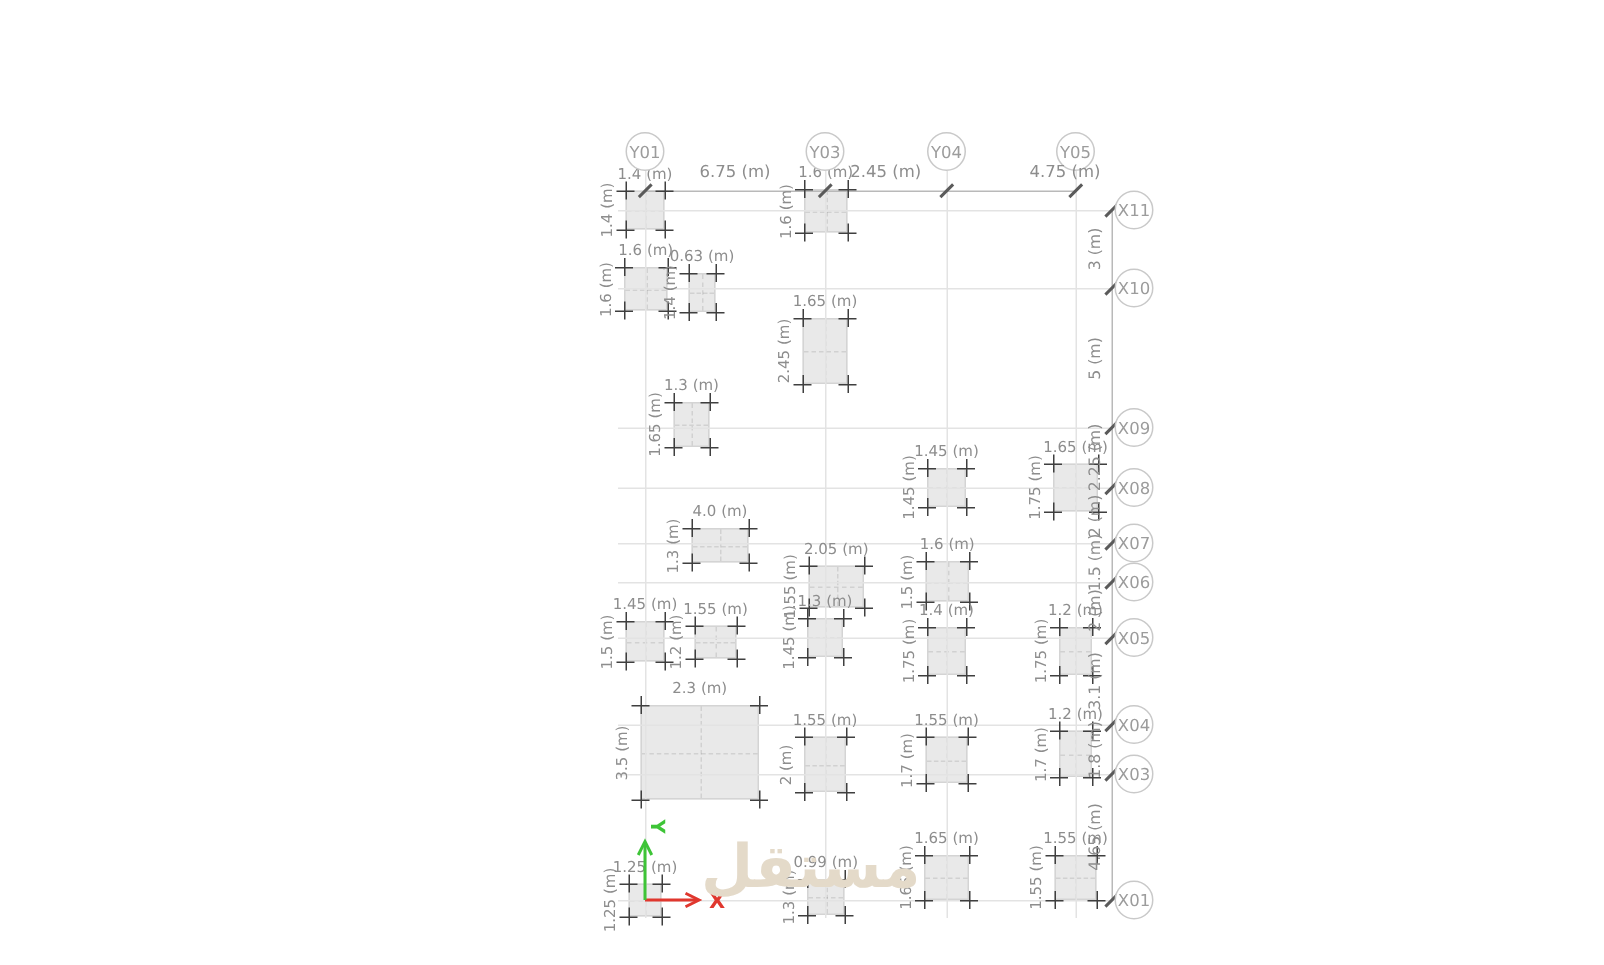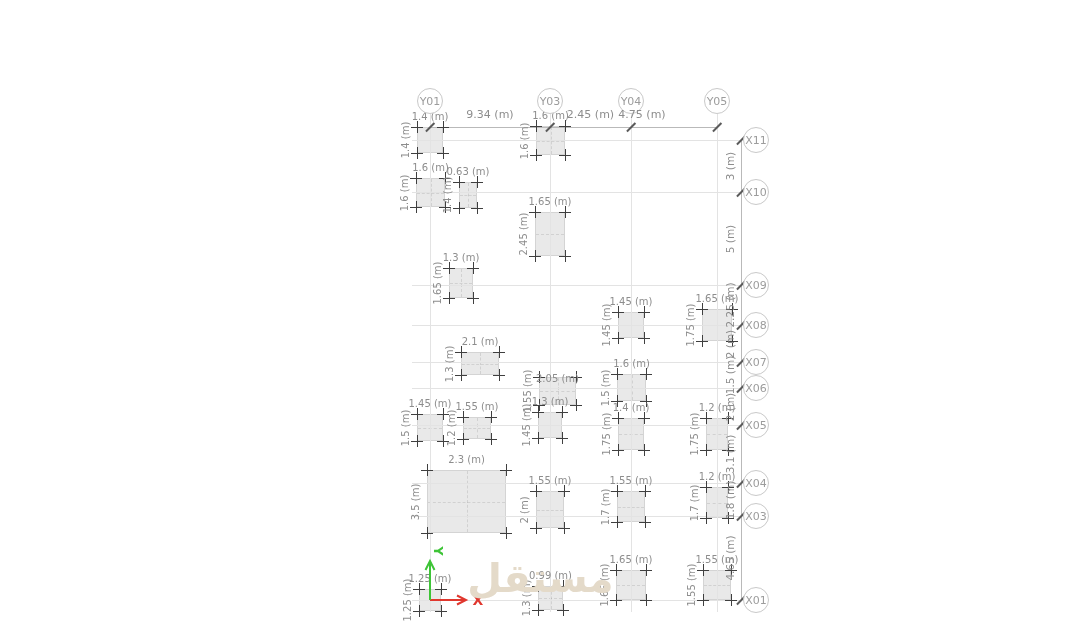"9.34 (m)" div.dim { text: 9.34 -> 6.75 }
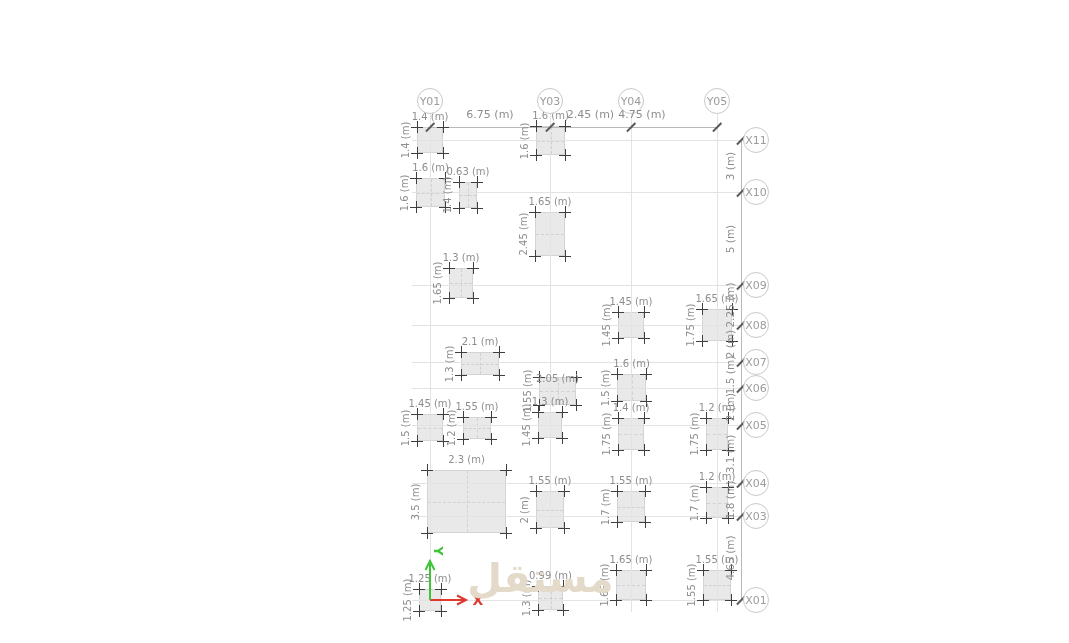"4.75 (m)" div.dim { left: 642px -> 710px }
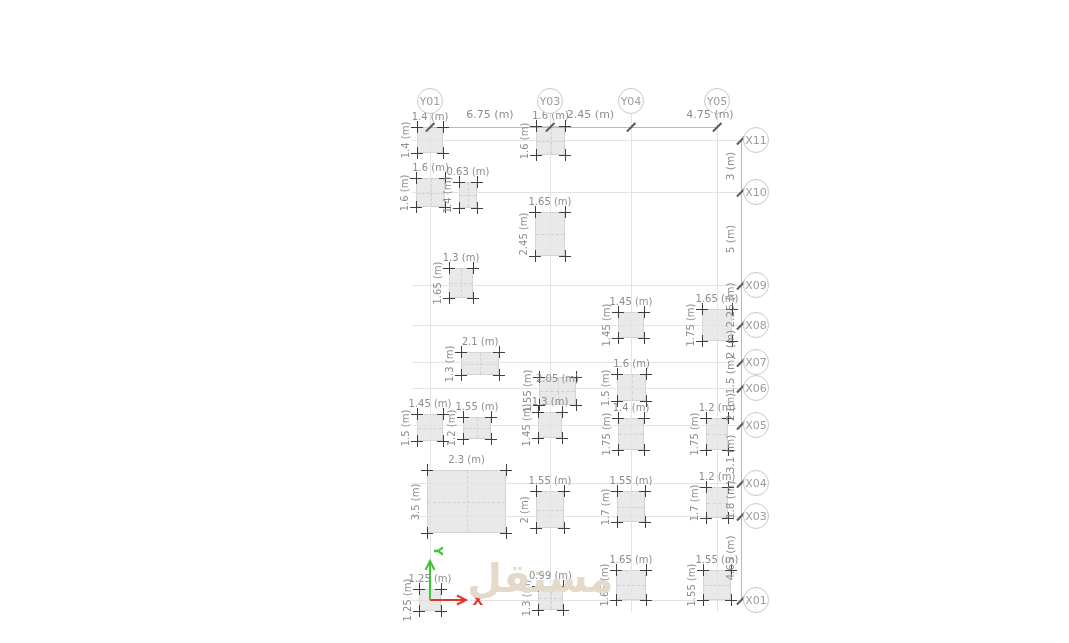"2.1 (m)" div.dim { text: 2.1 -> 4.0 }
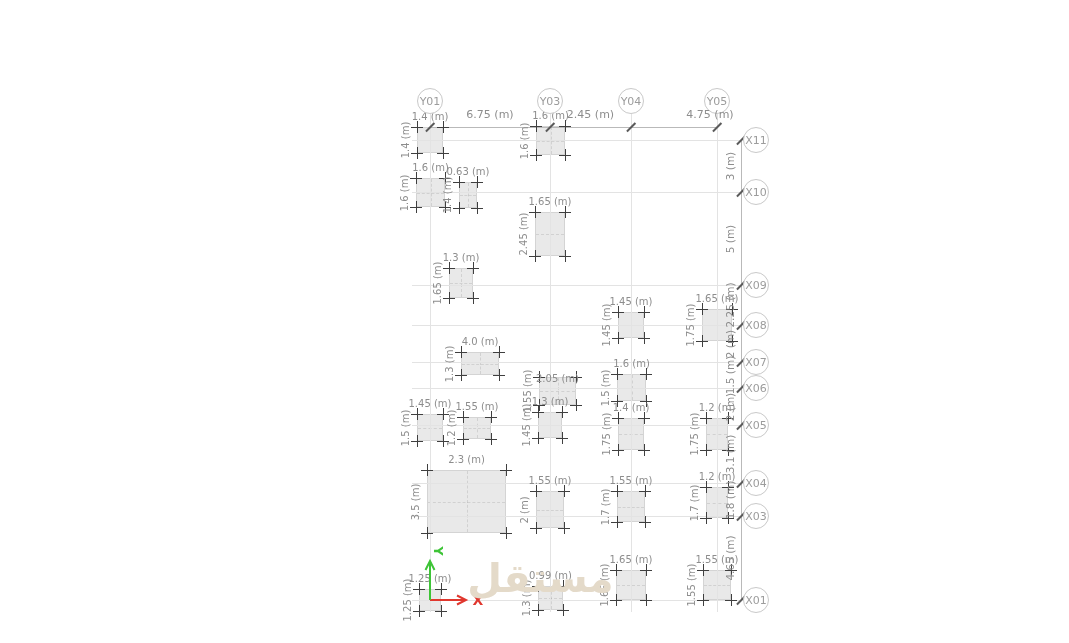"2.05 (m)" div.dim { top: 379px -> 367px }
